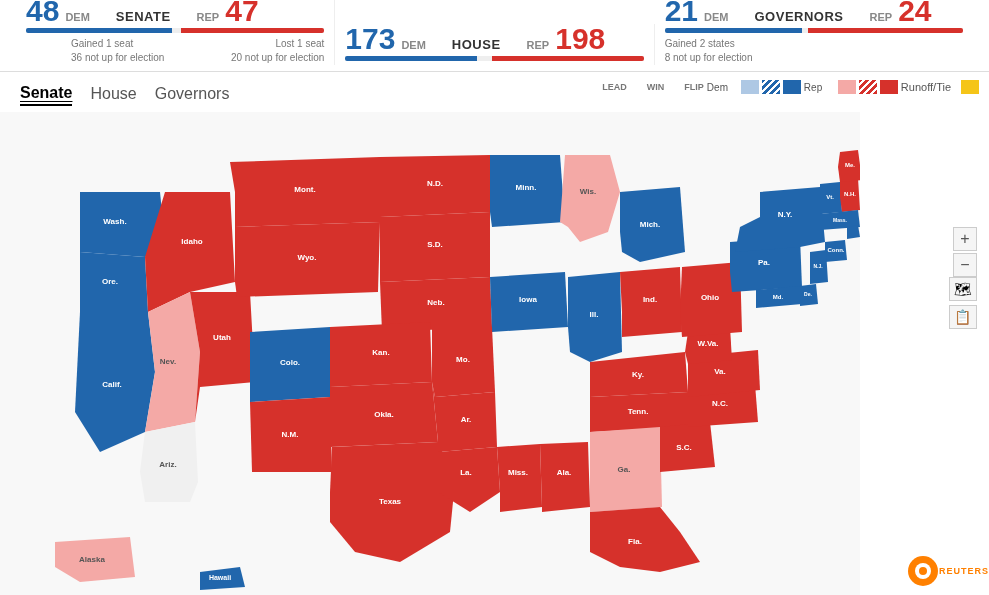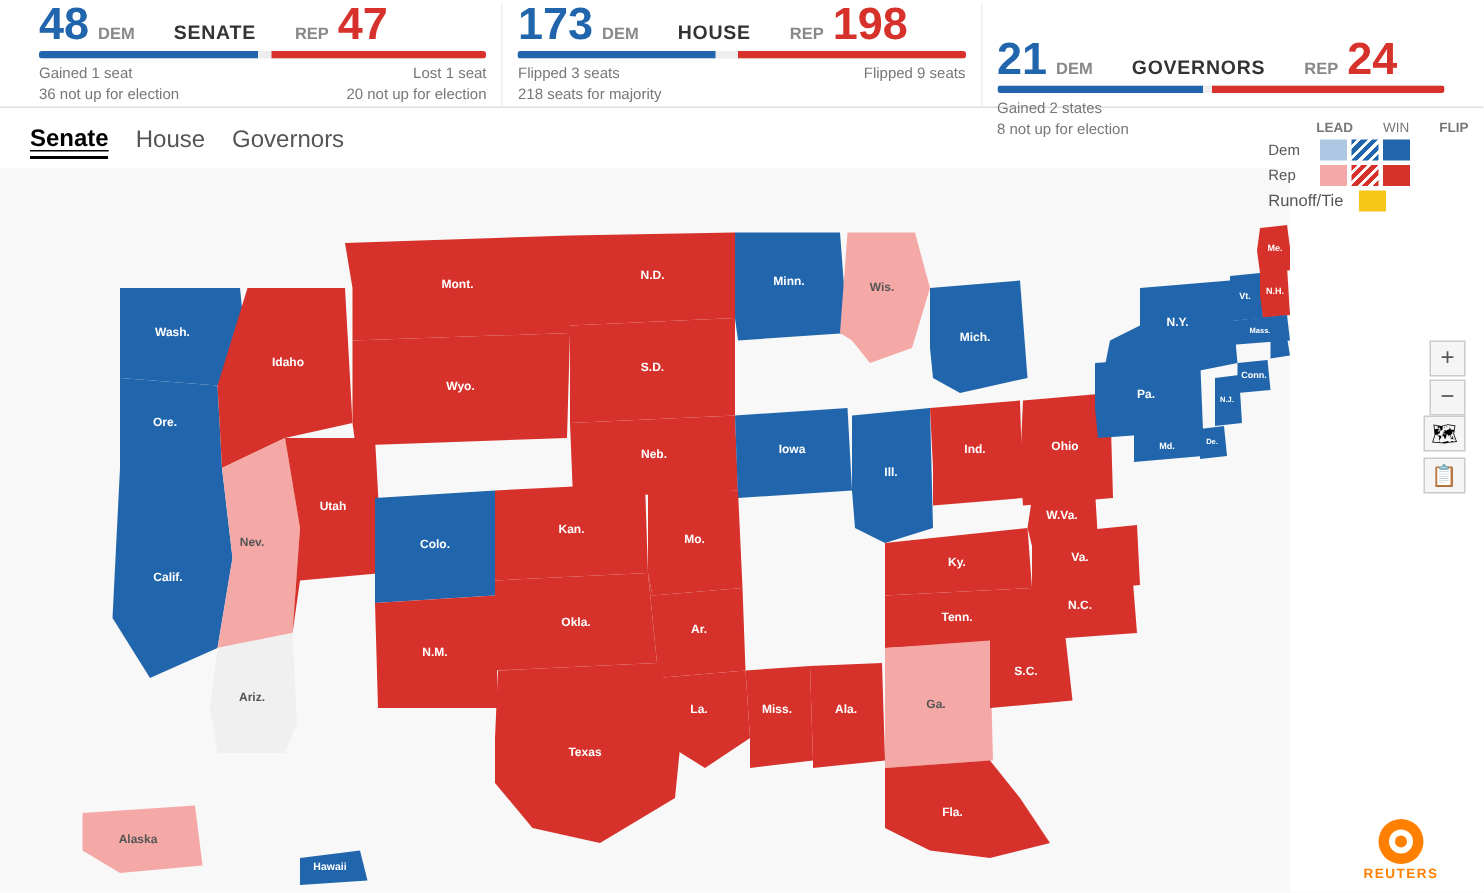"48" .scoreboard { align-items: center -> flex-end }
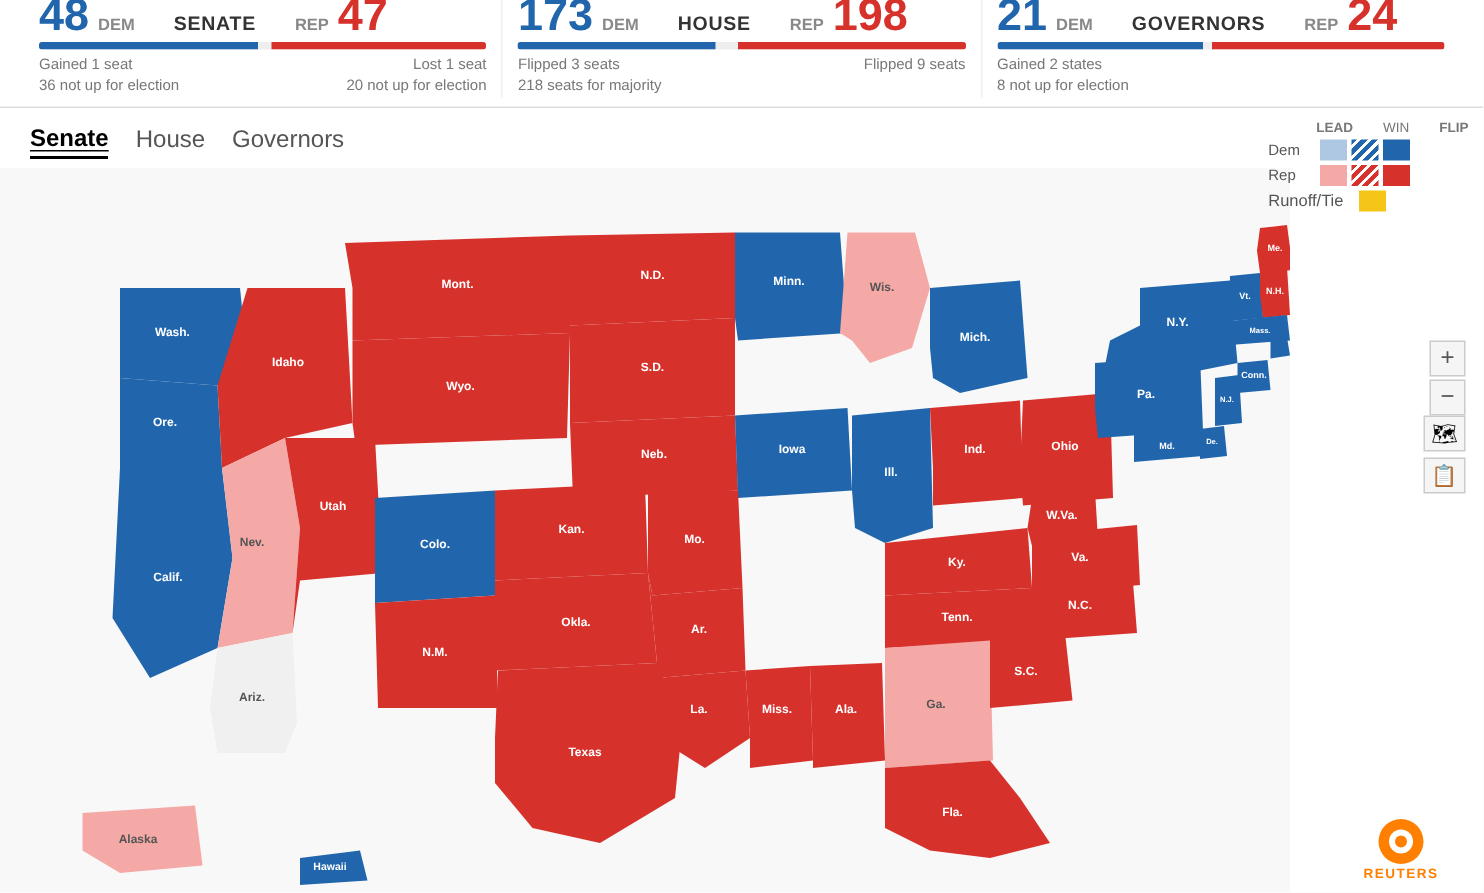"Gained 1 seat" div { margin-left: none -> 45px }
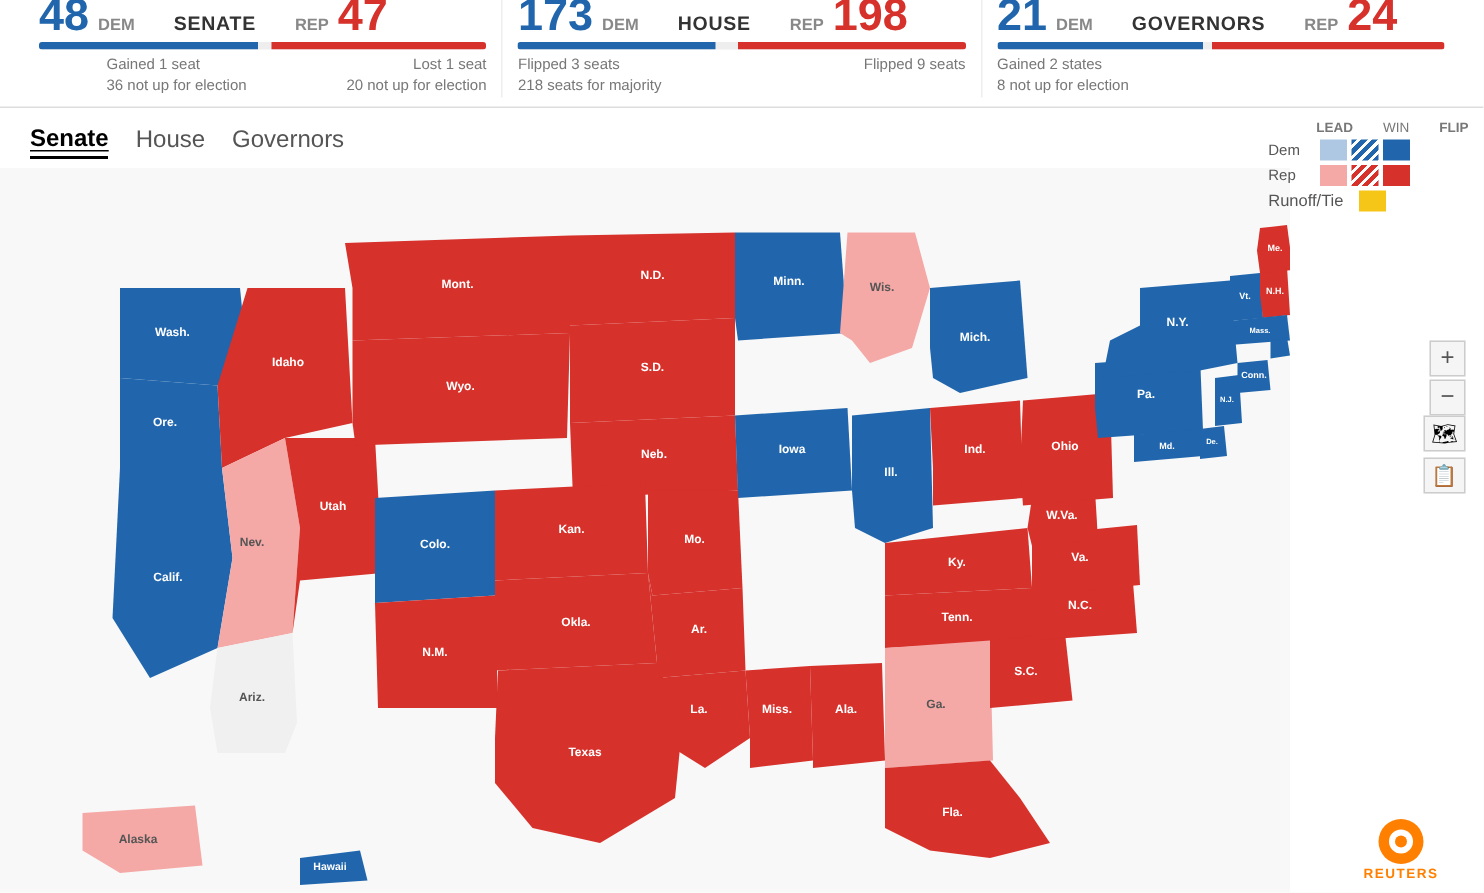"Flipped 3 seats" div { html: <div> <div> <div>Flipped 3 seats</div> <div>218 seats for majority</div> </div> <div> <div>Flipped 9 seats</div> </div> </div> -> none }
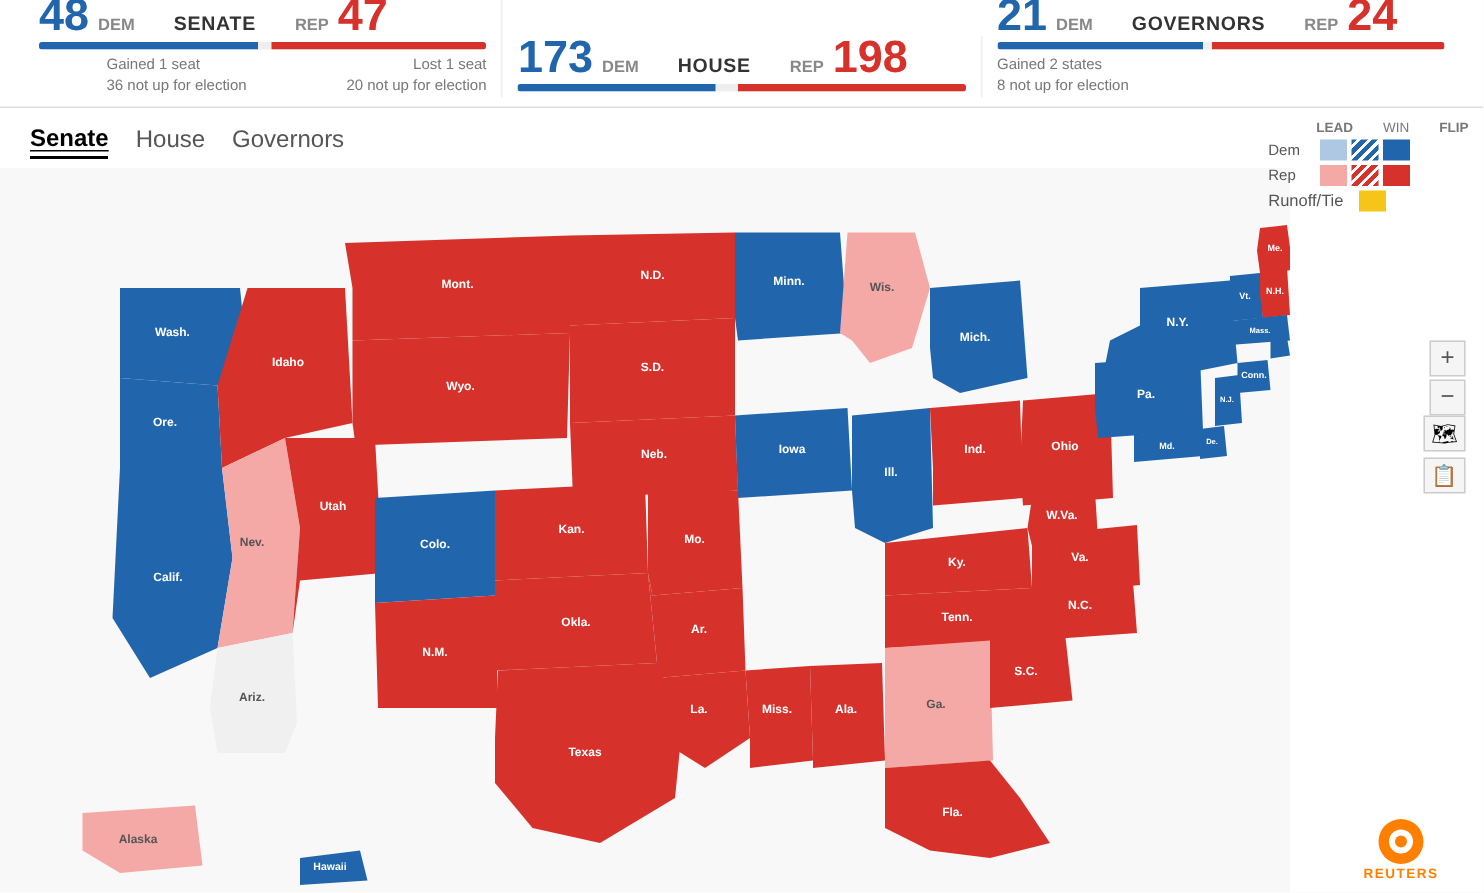"LEAD" .legend { flex-direction: column -> row }
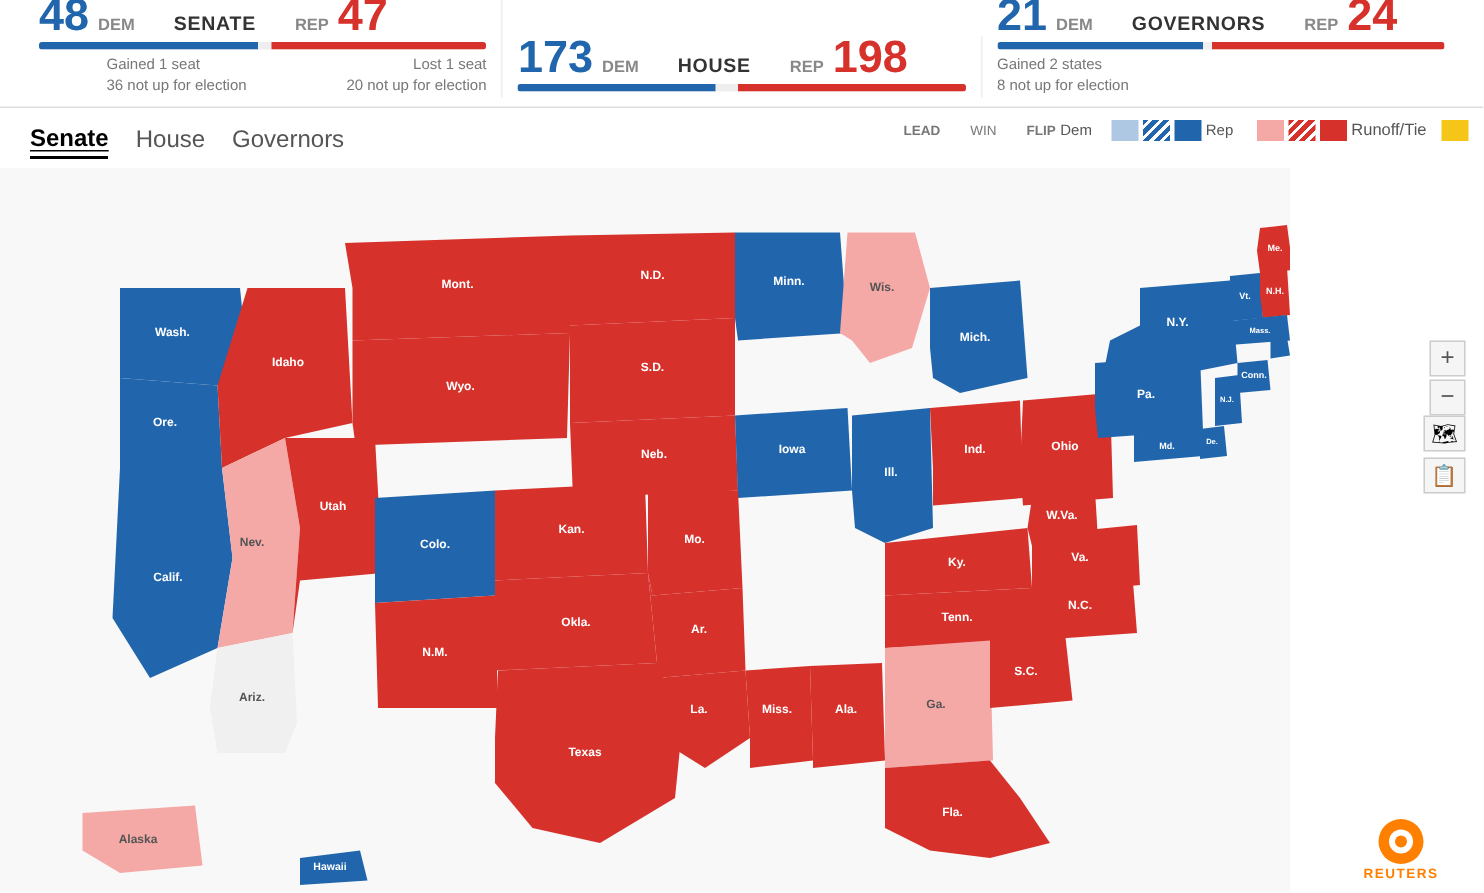"WIN" span { font-weight: normal -> bold }
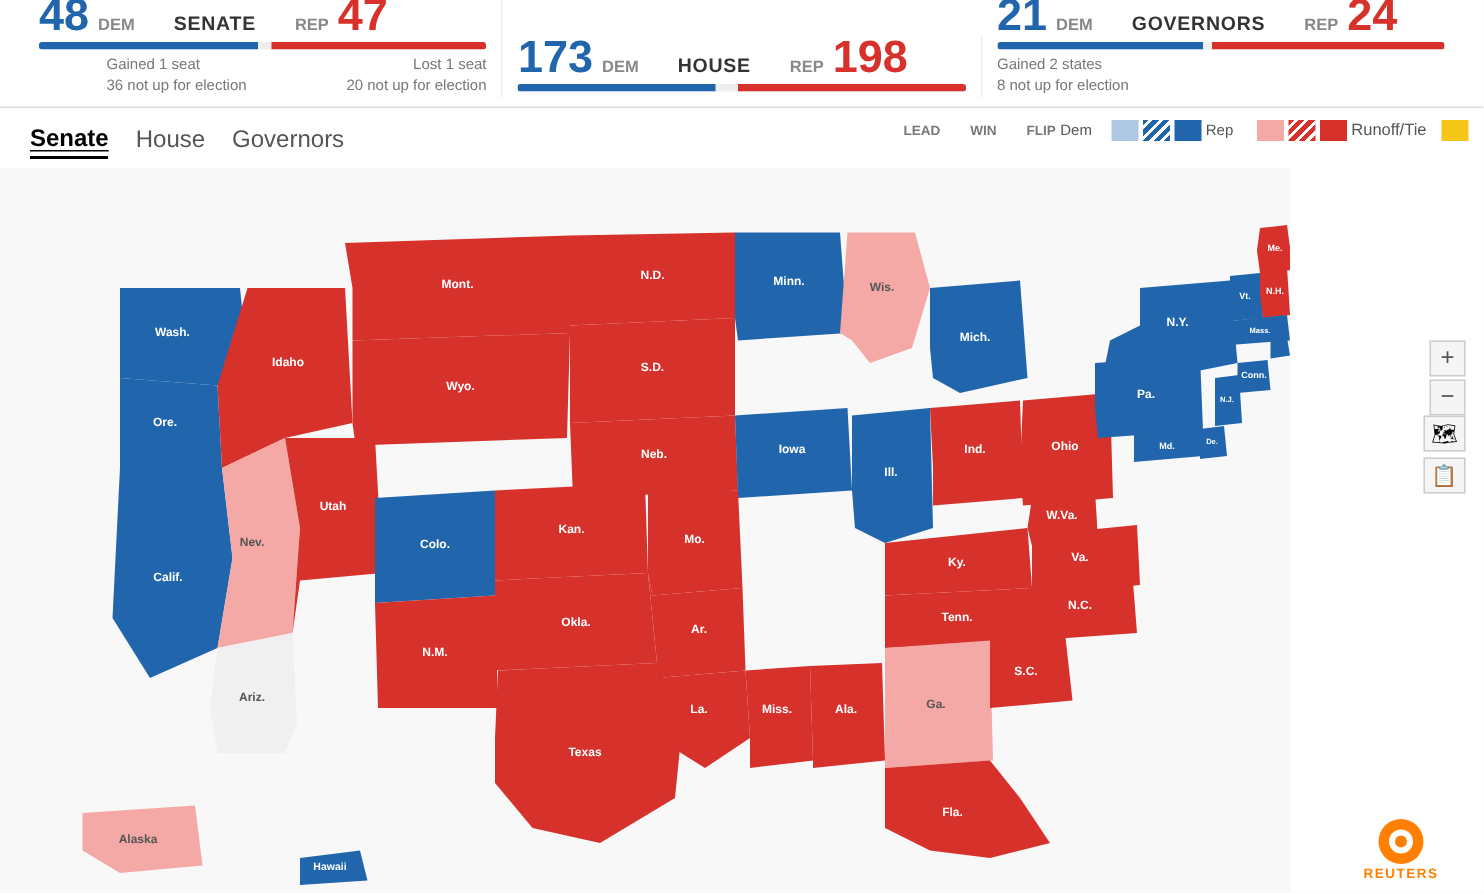"REUTERS" .reuters-logo { flex-direction: column -> row; right: 30px -> 0 }
